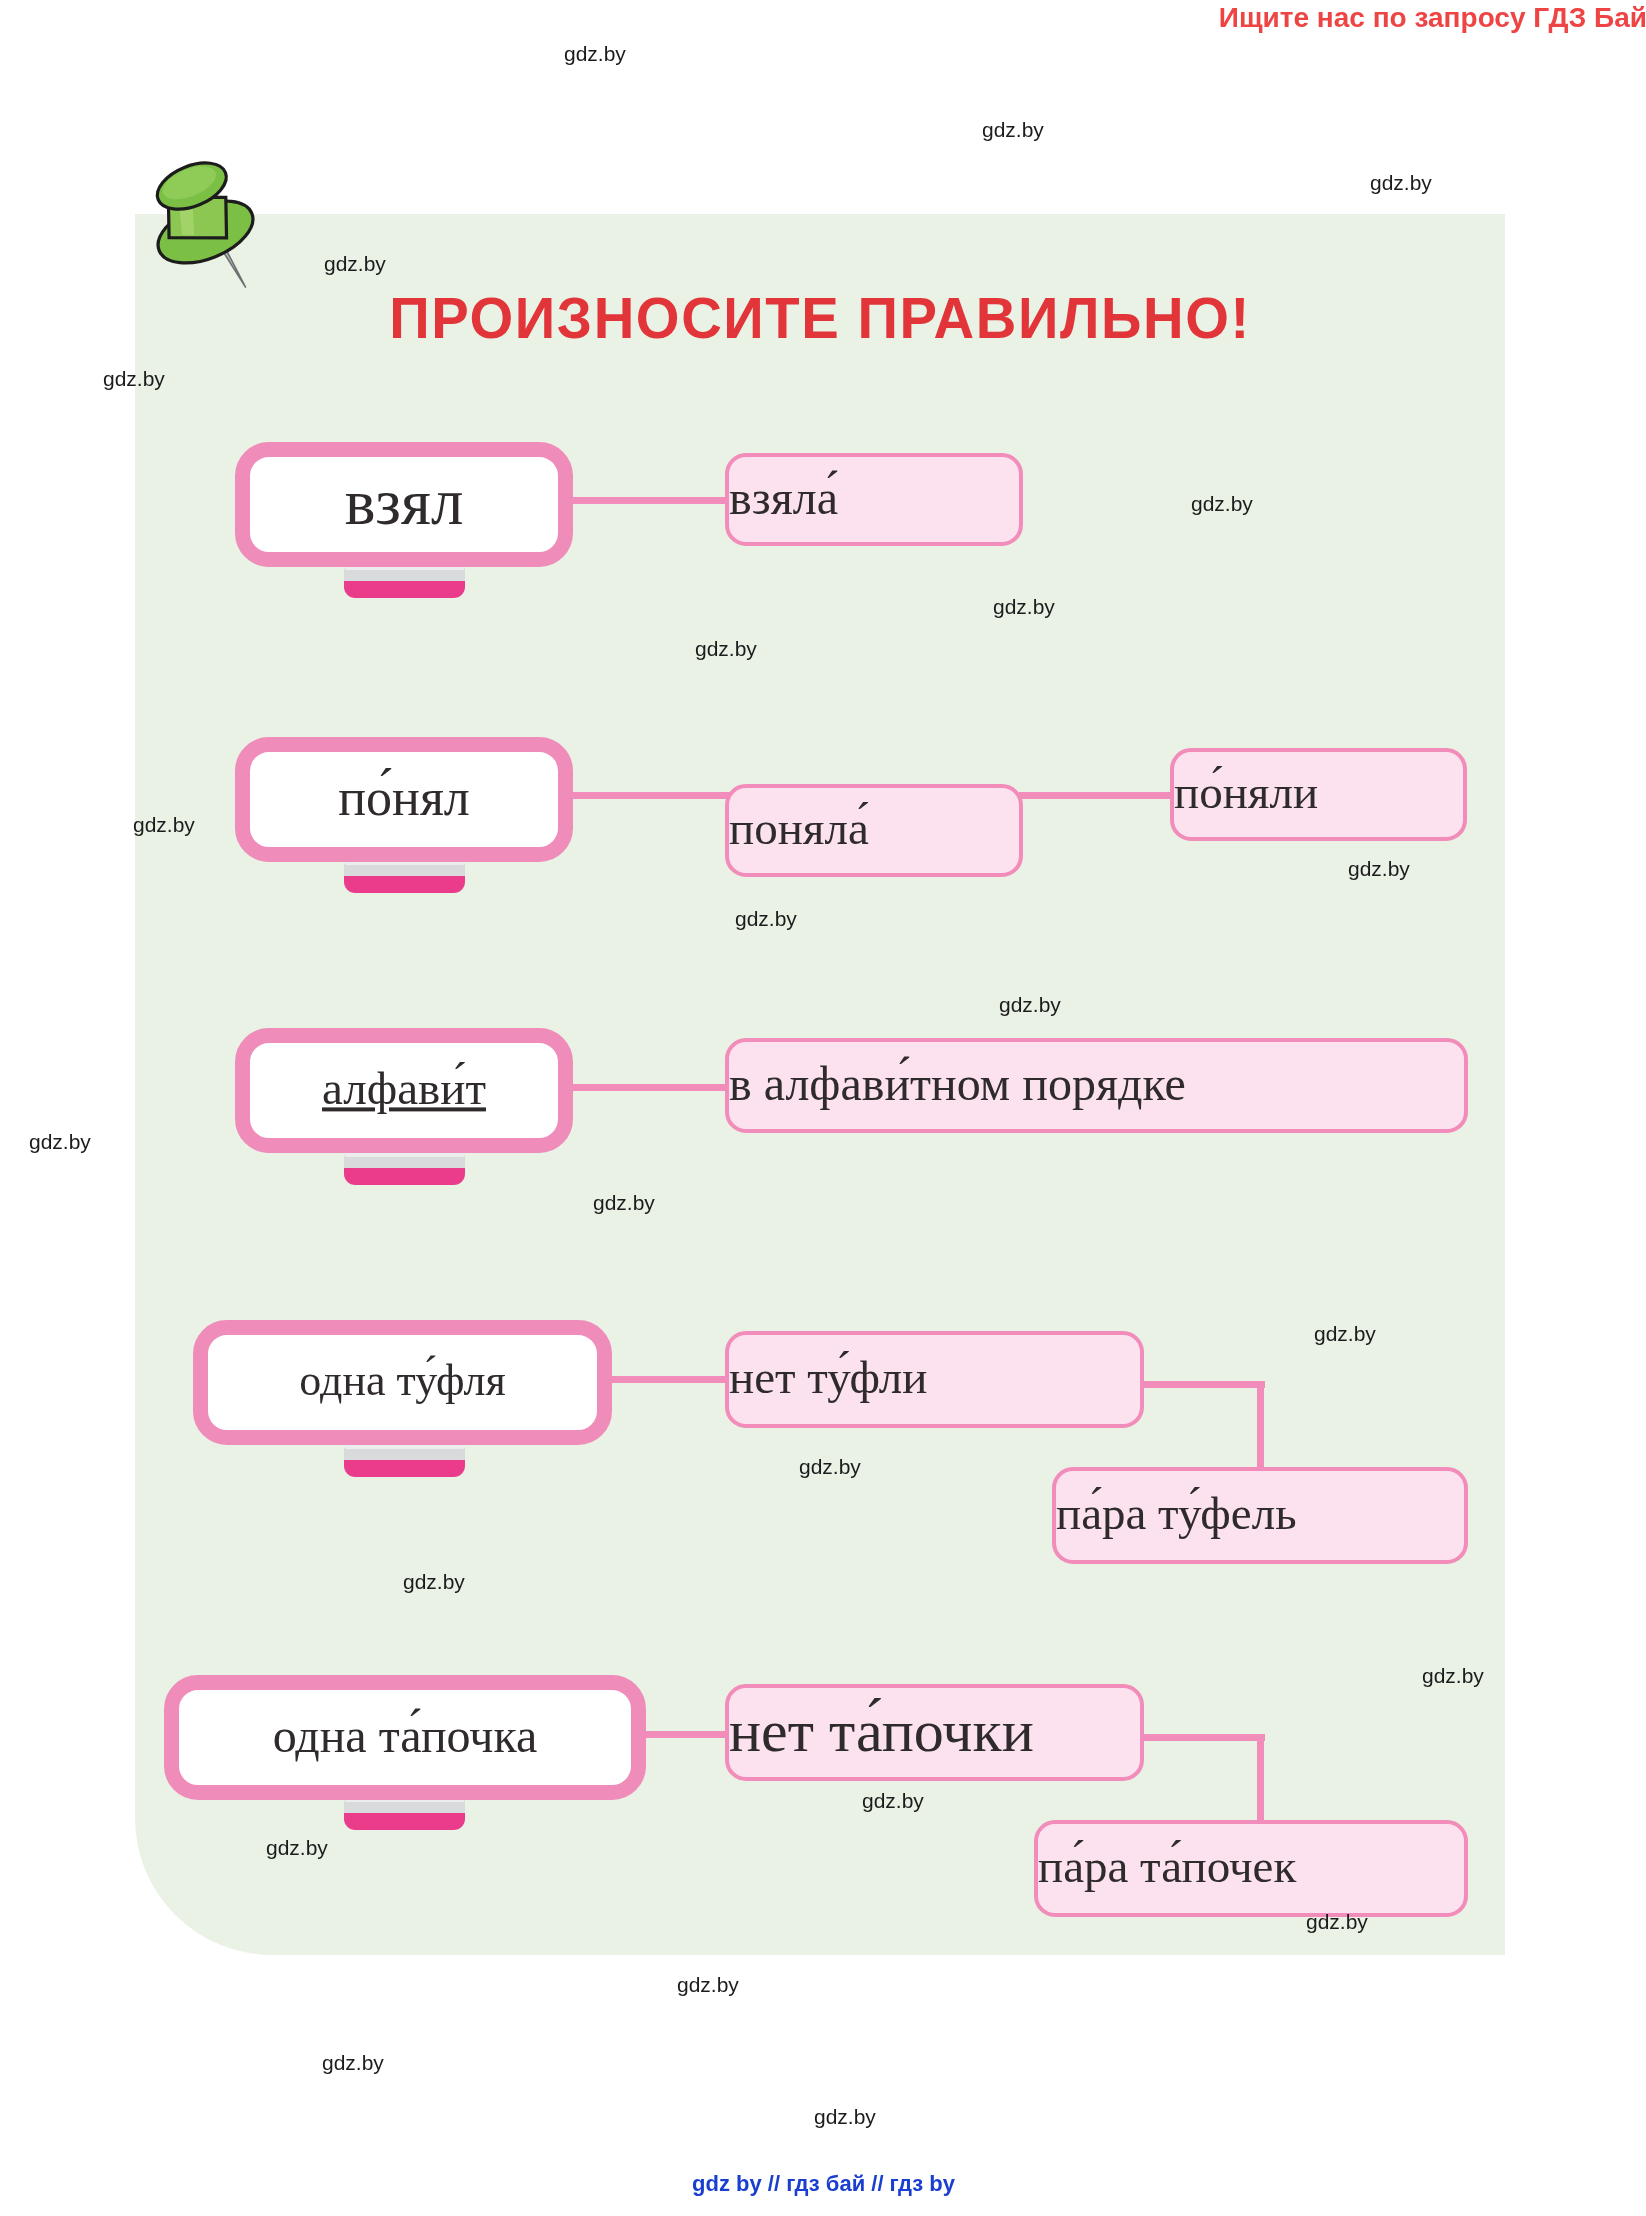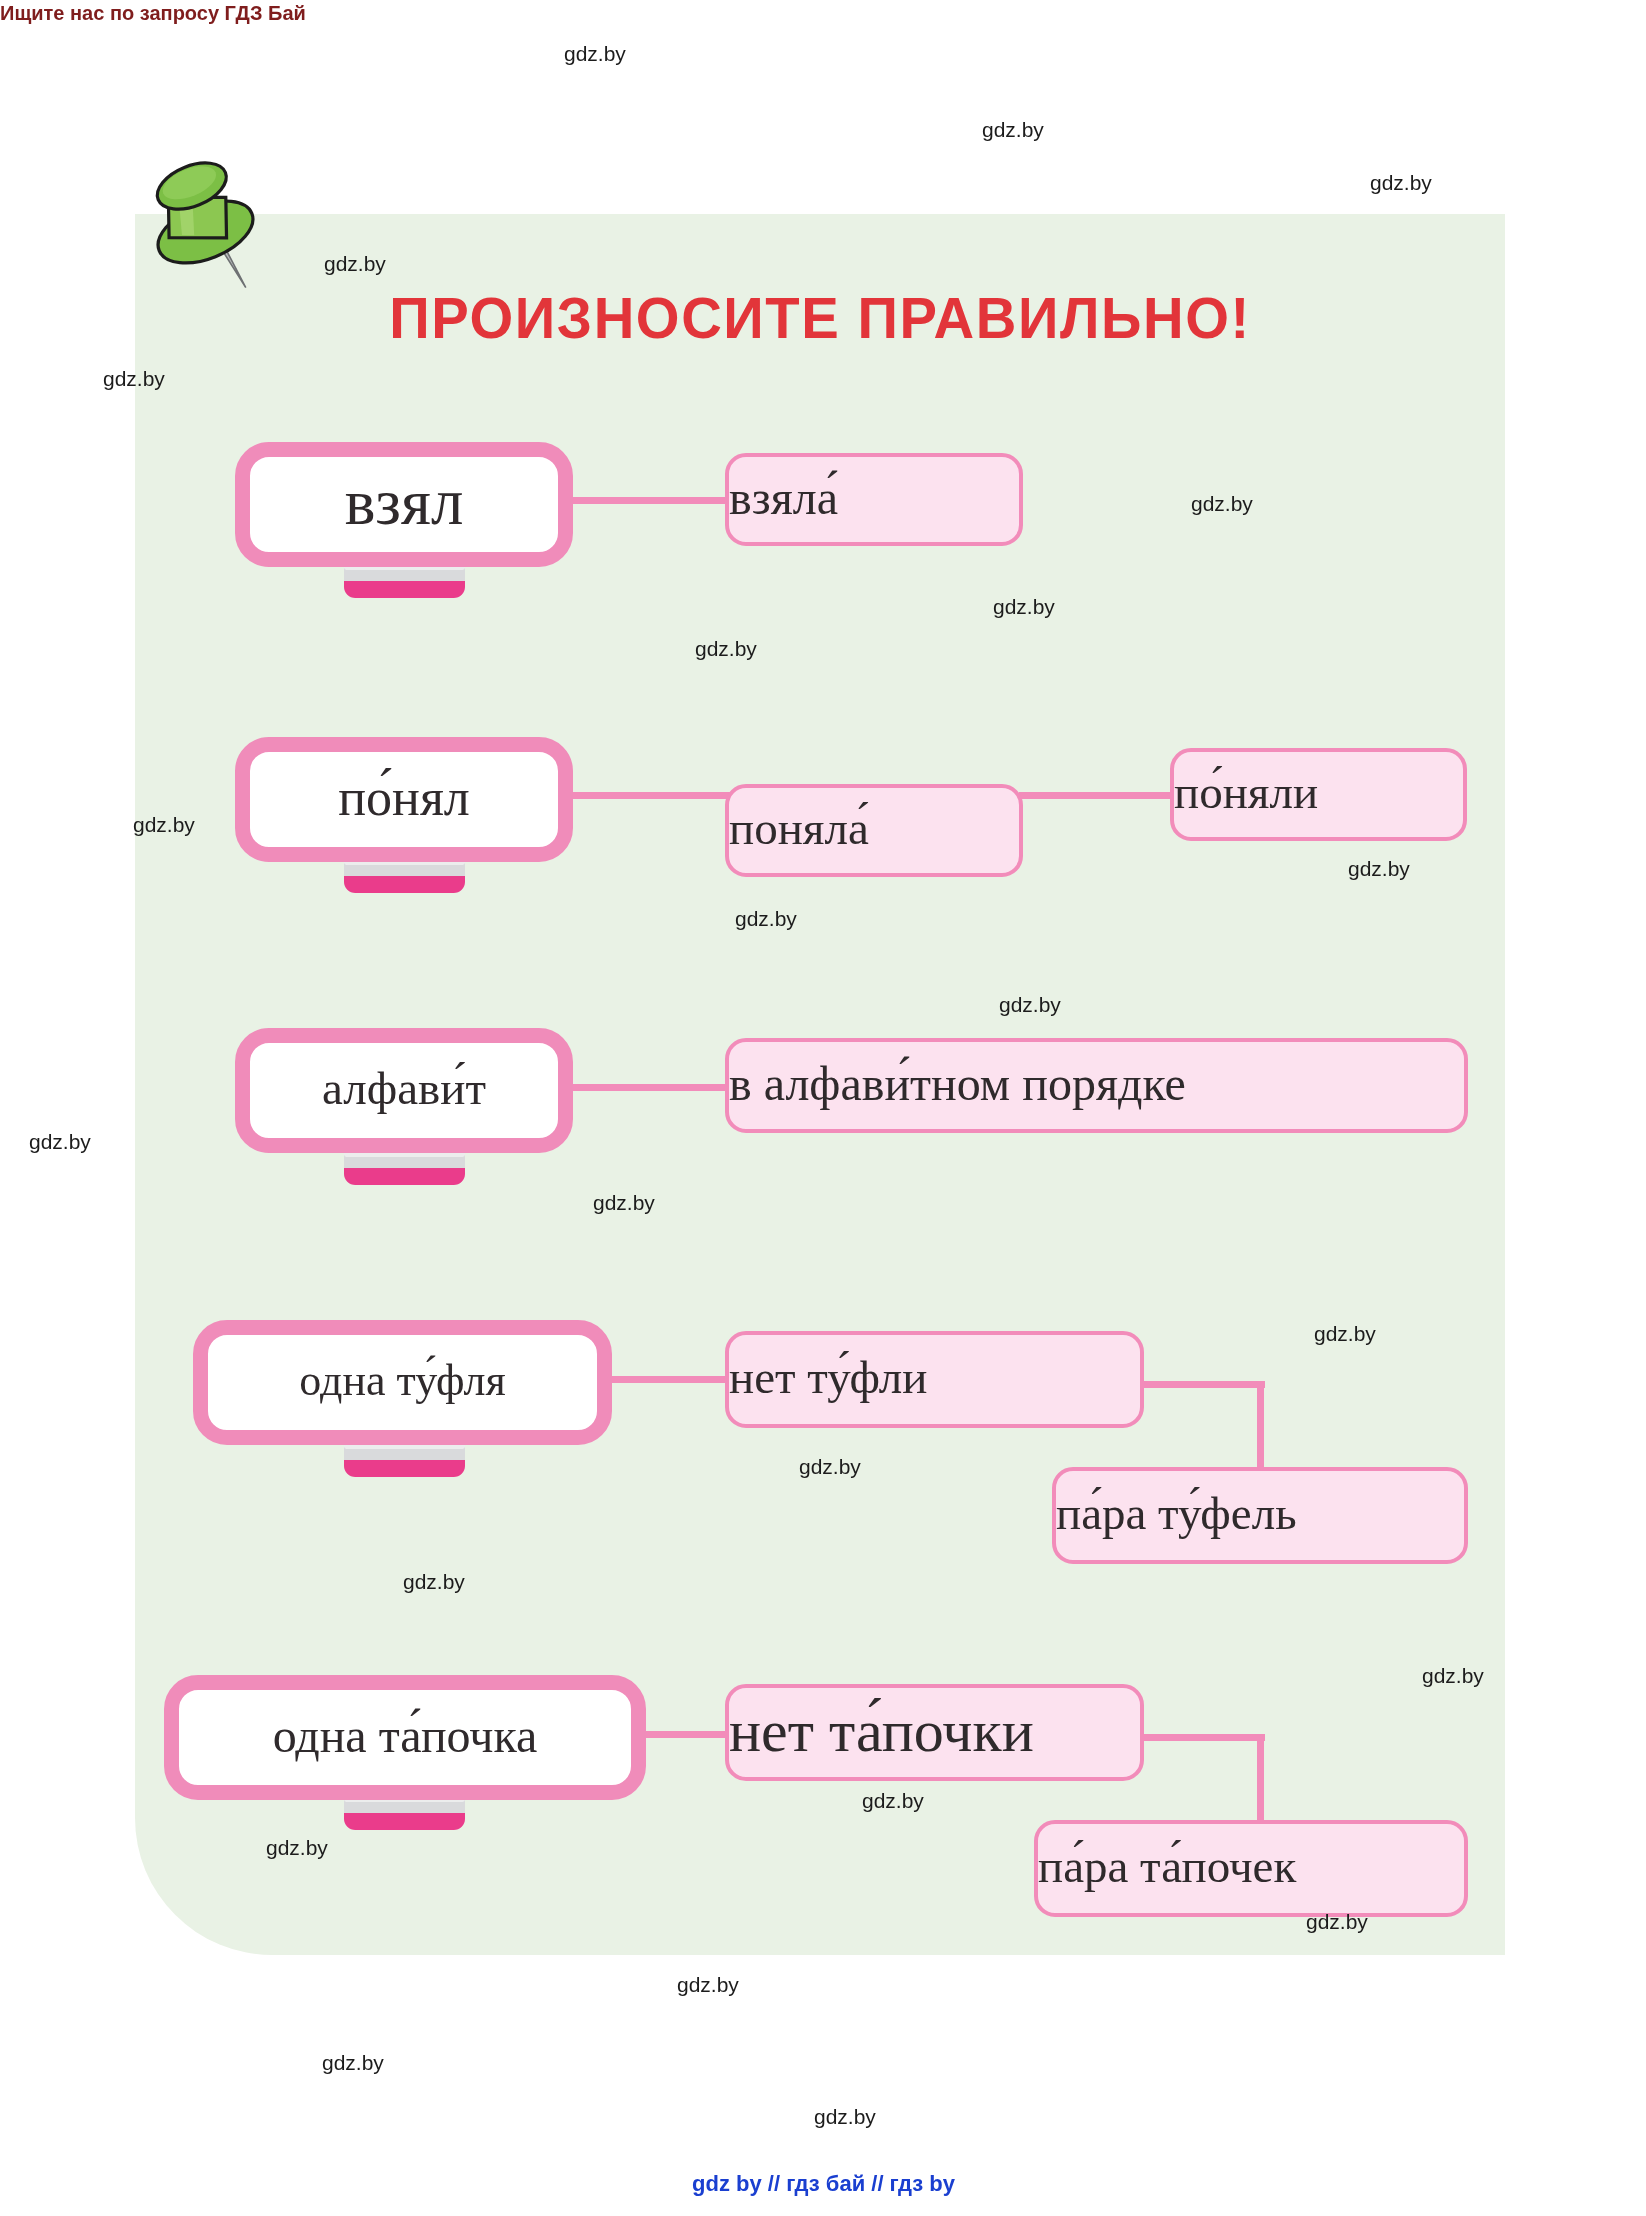"Ищите нас по запросу ГДЗ" #top-banner { color: #7f1d1d -> #ef4444; font-size: 20px -> 28px; text-align: left -> right }
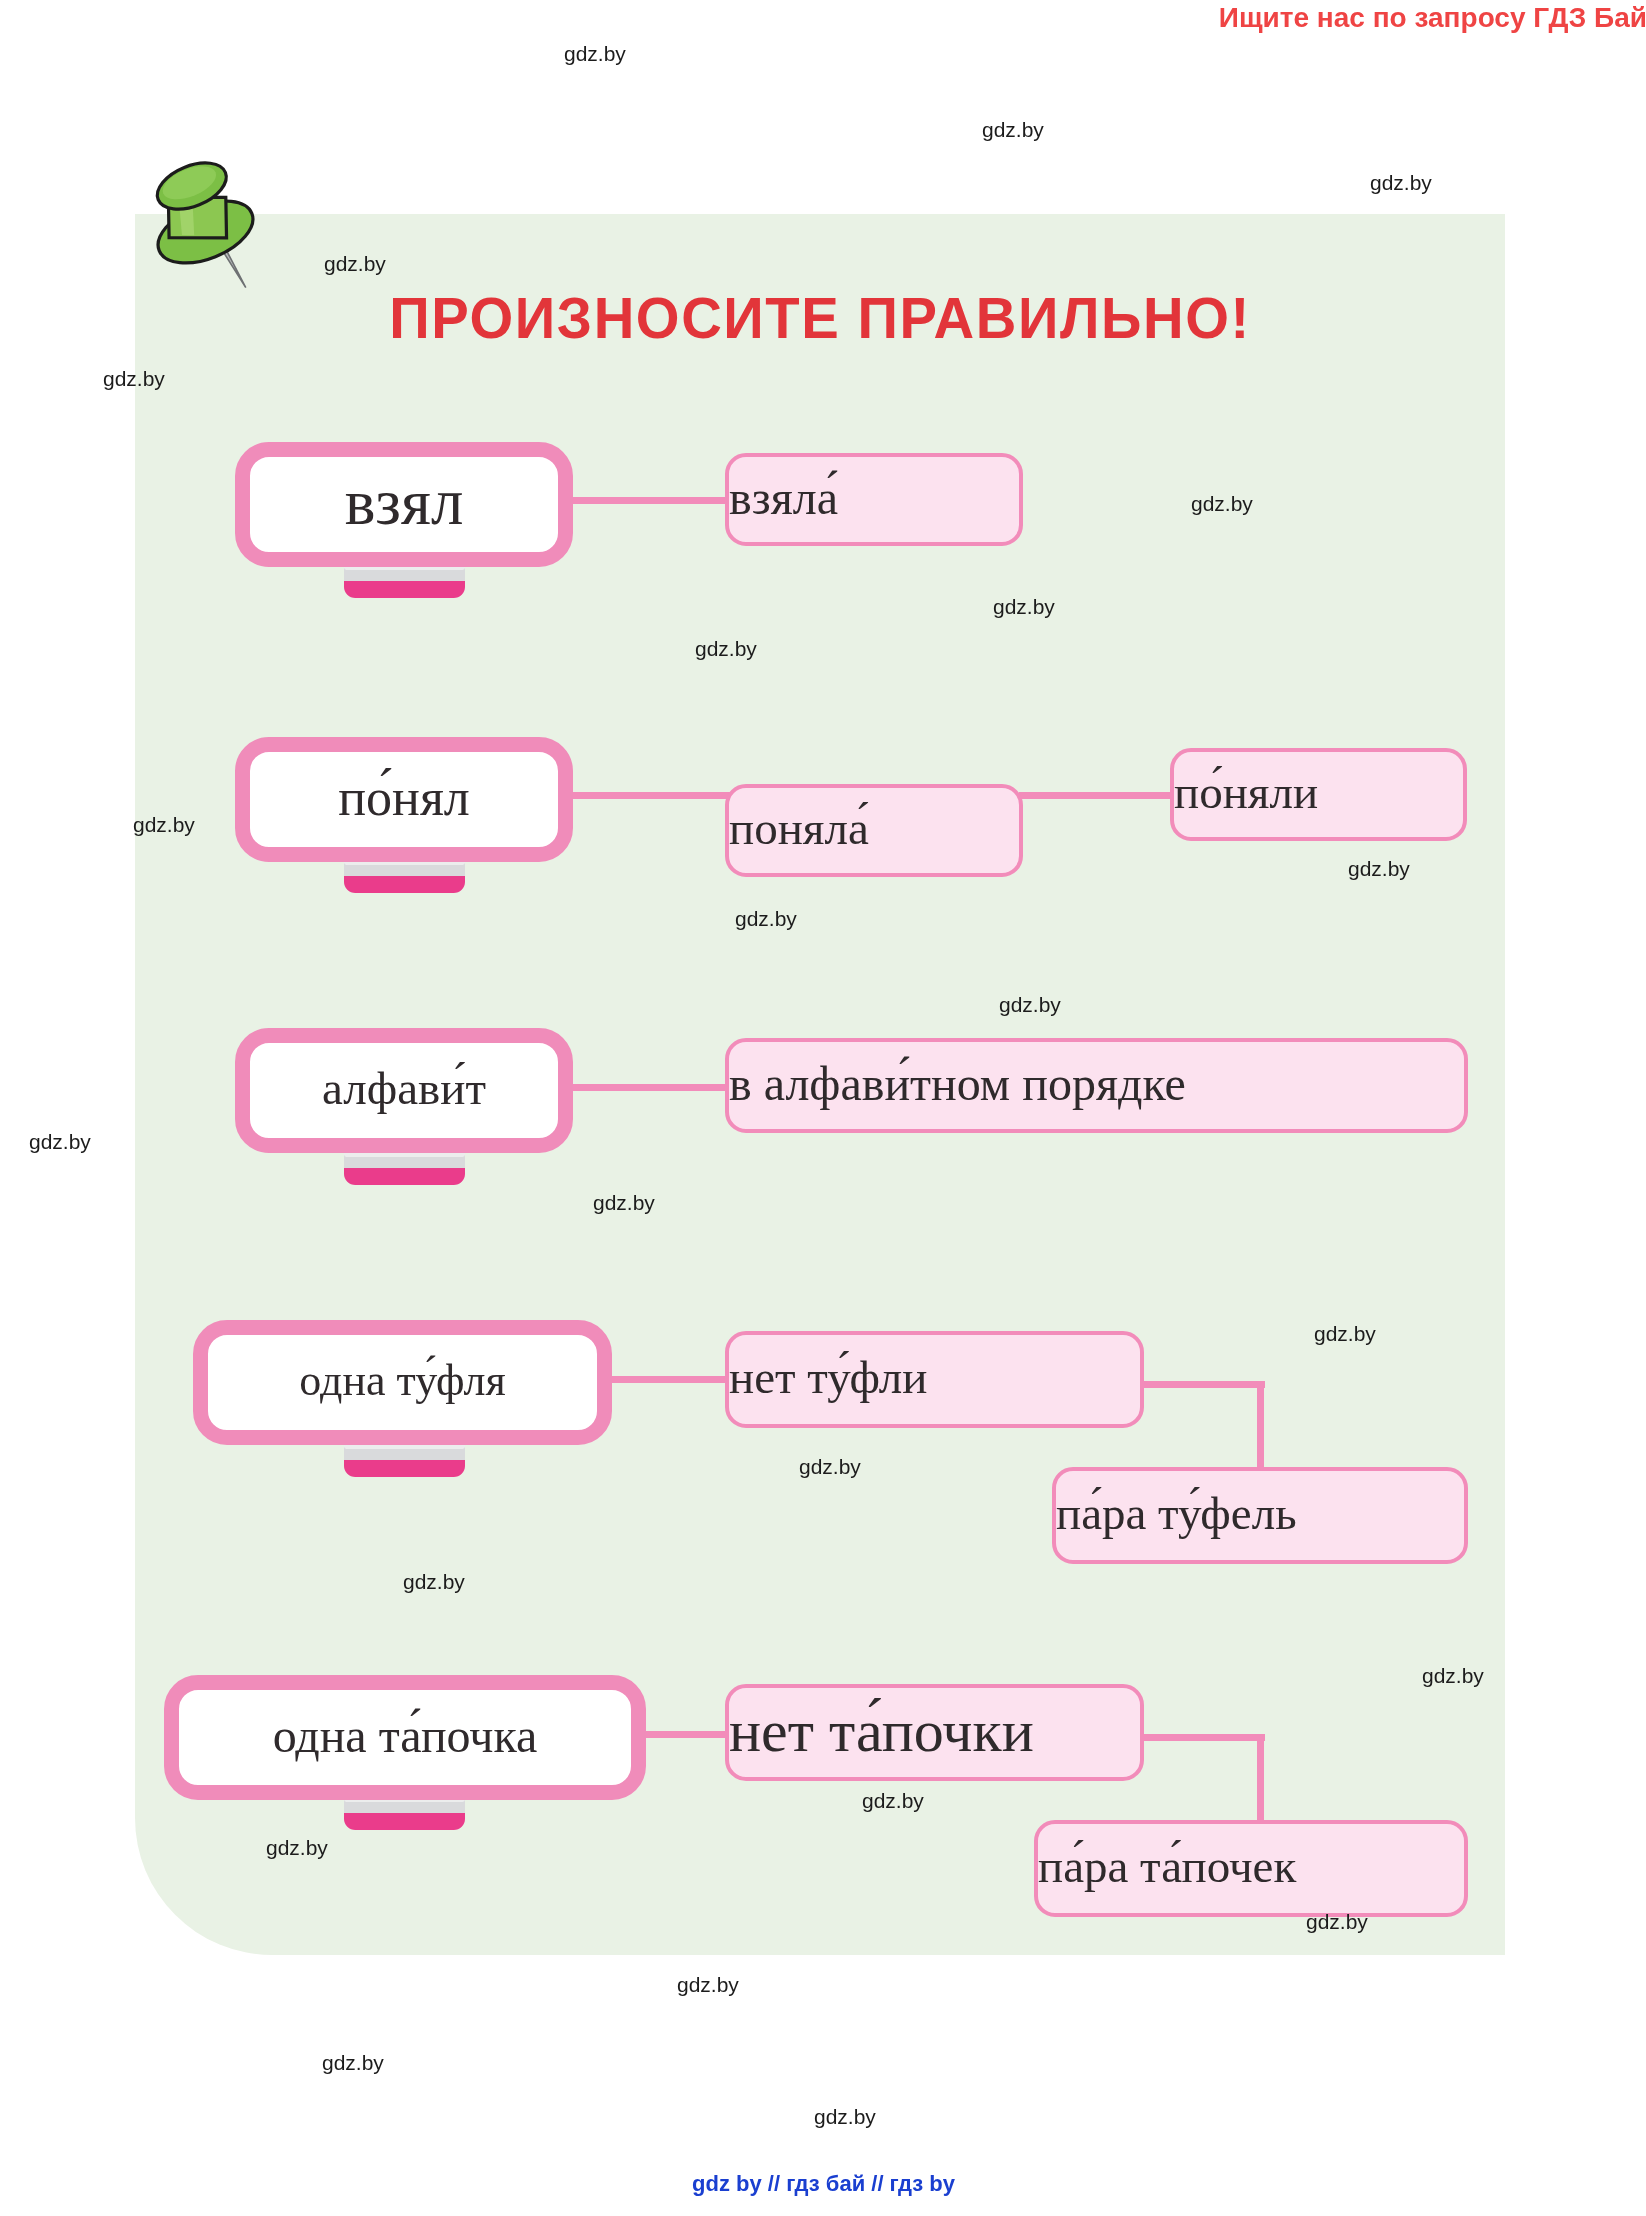"алфави́т" span.word { text-decoration: none -> underline }
